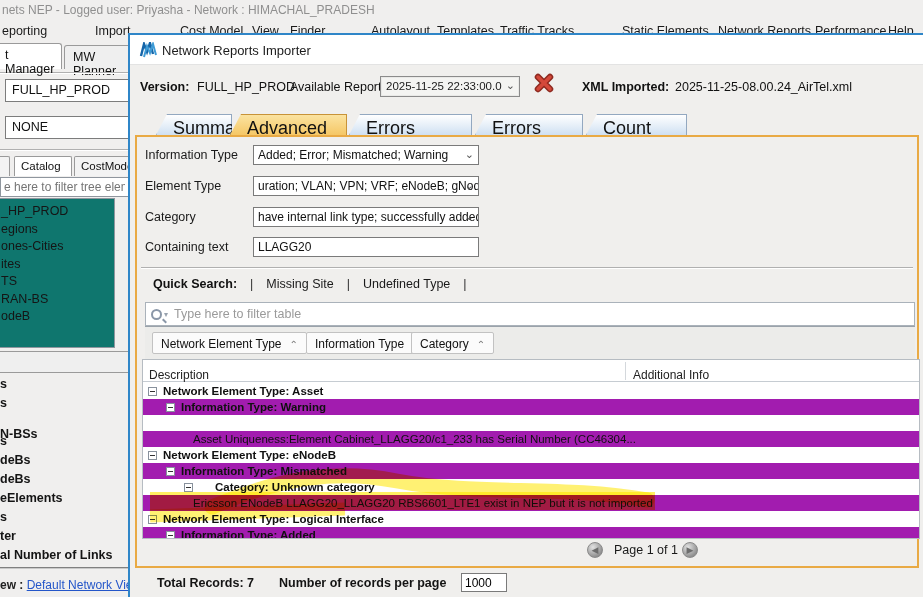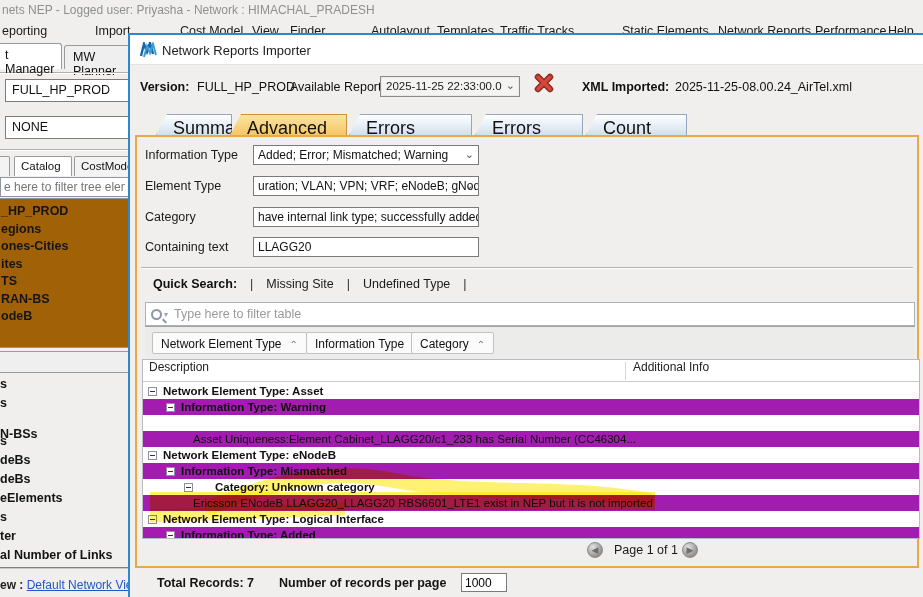"_HP_PROD" .tree-panel { background: #a16207 -> #0f766e; font-weight: bold -> none; width: 129px -> 115px }
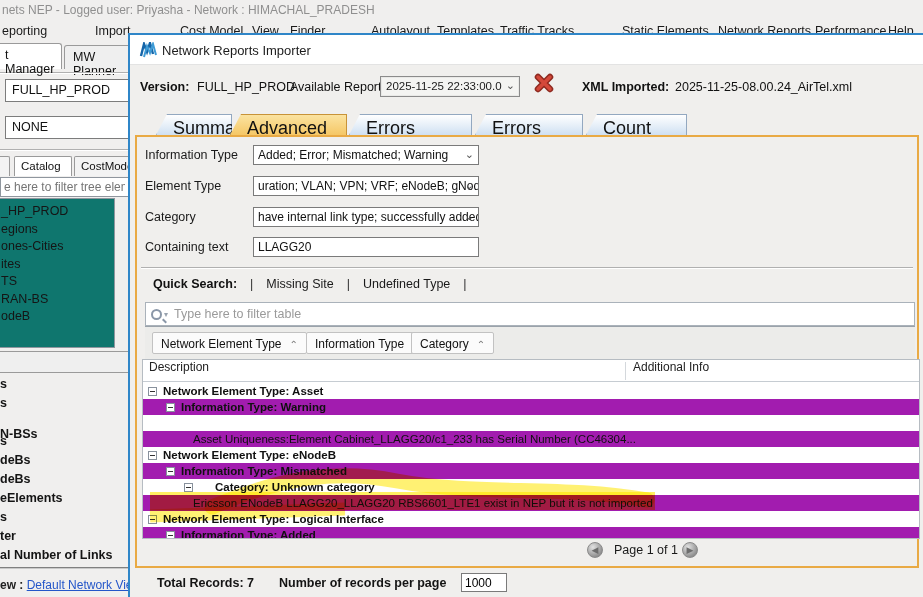"Description" .th { top: 0 -> 8px }
